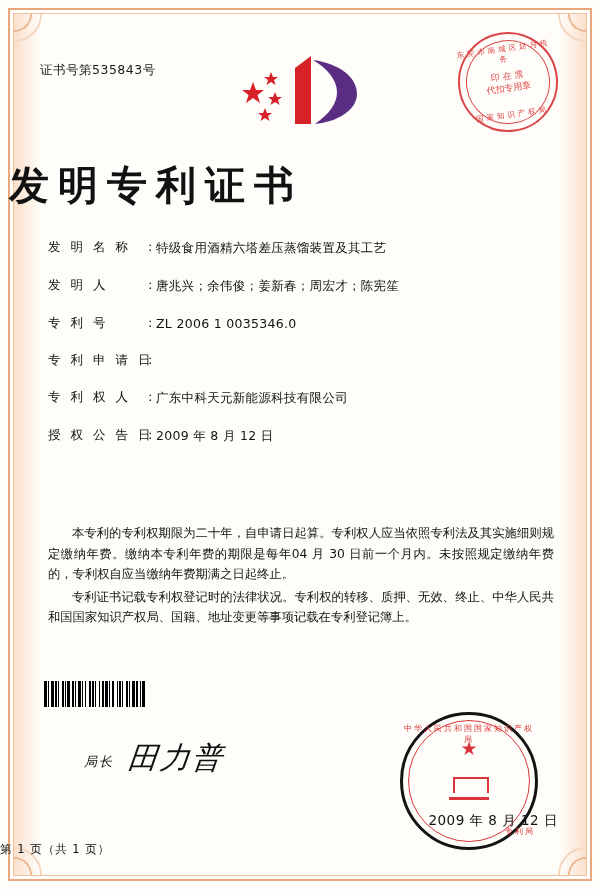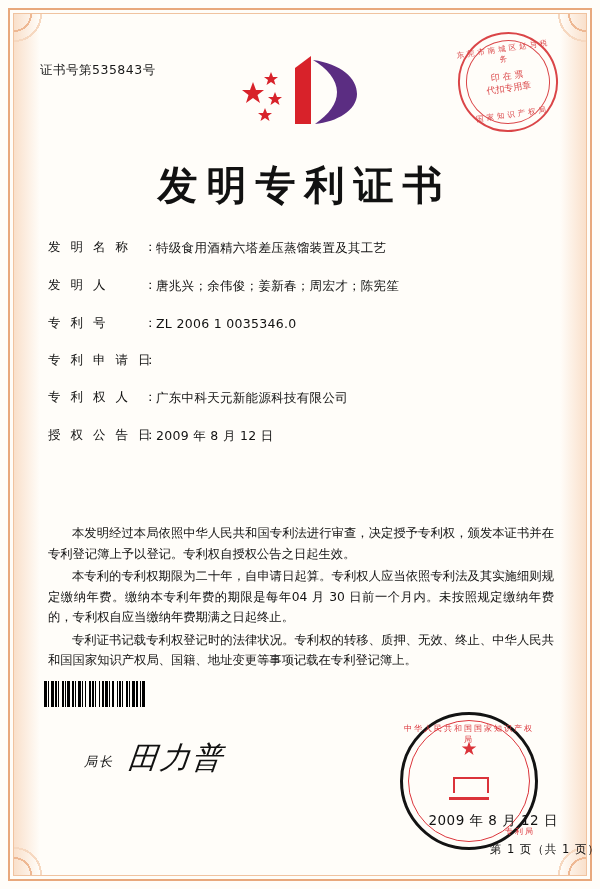"发明专利证书" .main-title { text-align: center -> none }
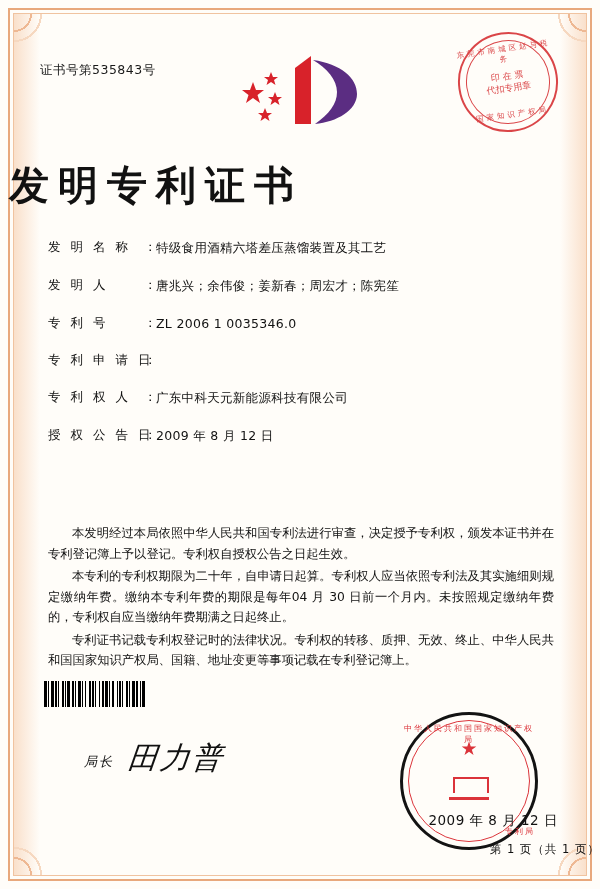"本发明经过本局依照中华人民共和国专利法进行审查，决定授予专利权，颁发本证书并在专" p { html: <p>本发明经过本局依照中华人民共和国专利法进行审查，决定授予专利权，颁发本证书并在专利登记簿上予以登记。专利权自授权公告之日起生效。</p> -> none }
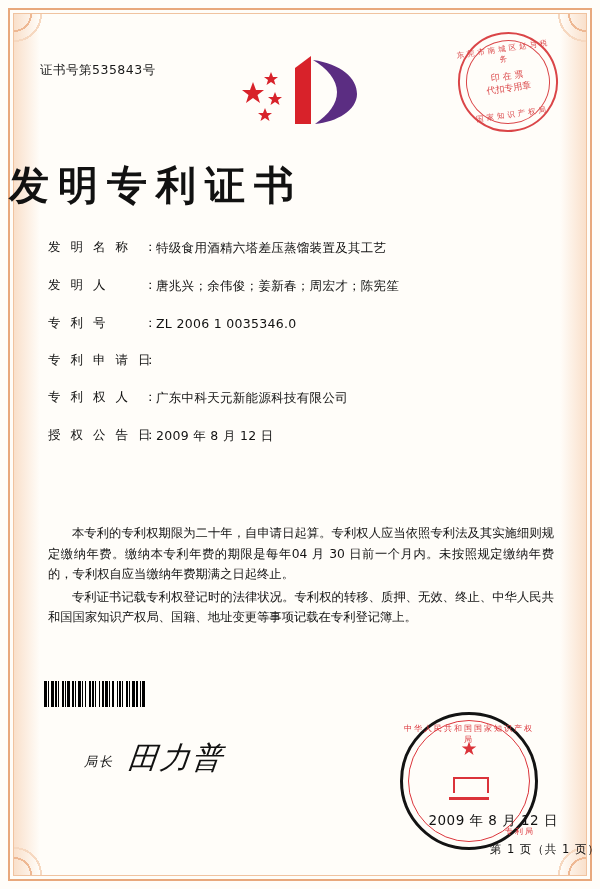"第 1 页（共 1 页）" .page-footer { text-align: right -> left }
